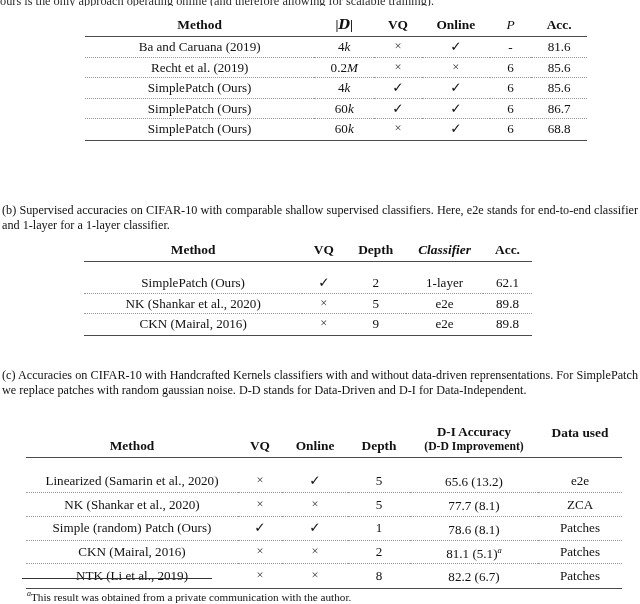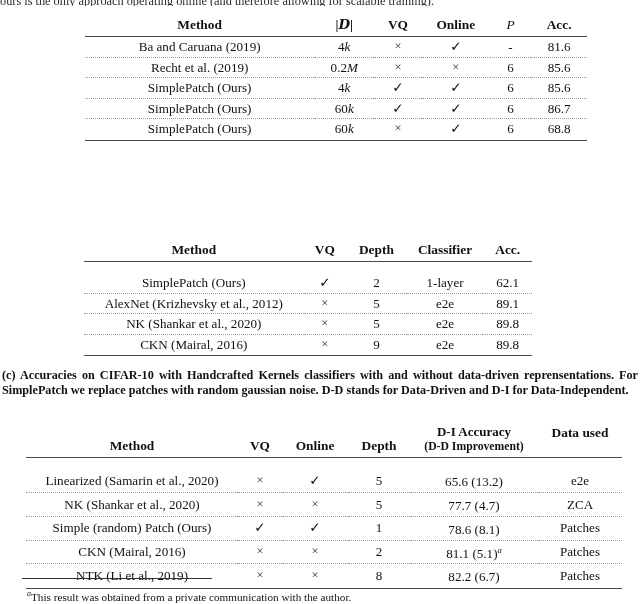"(b) Supervised accuracies on CIFAR-10" div.caption { html: none -> <div>(b) Supervised accuracies on CIFAR-10 with comparable shallow supervised classifiers. Here, e2e stands for end-to-end classifier and 1-layer for a 1-layer classifier.</div> }
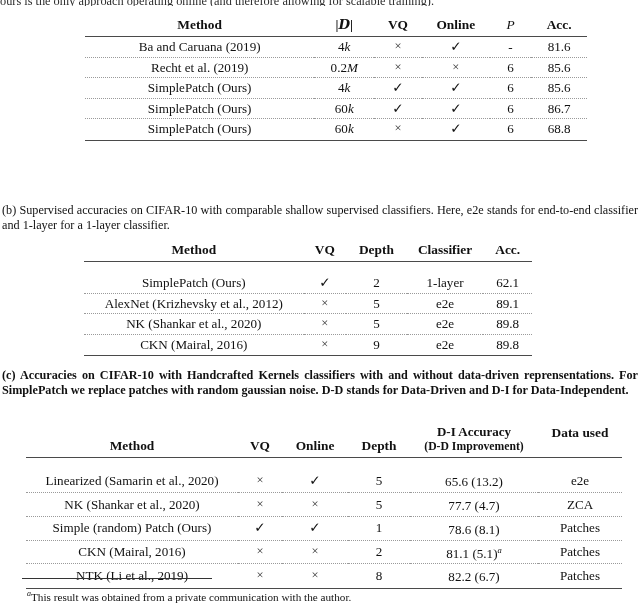"Classifier" .tB .w-clf { font-style: none -> italic }
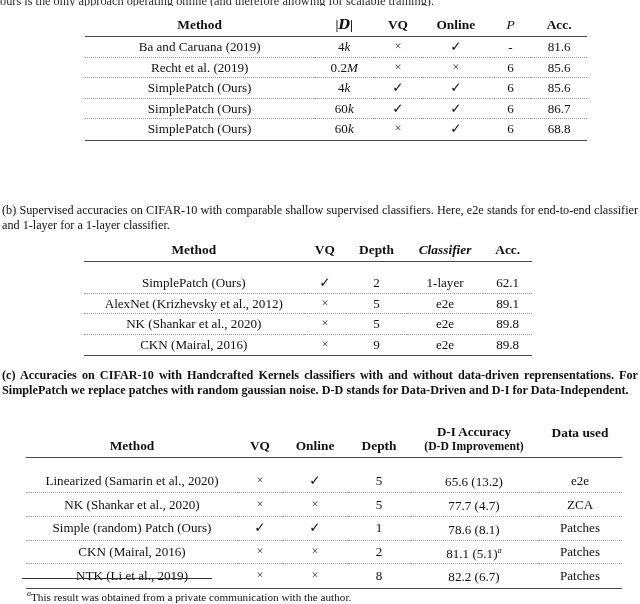"AlexNet (Krizhevsky et al., 2012)" tr { html: <tr> <td>AlexNet (Krizhevsky et al., 2012)</td> <td>×</td> <td>5</td> <td>e2e</td> <td>89.1</td> </tr> -> none }
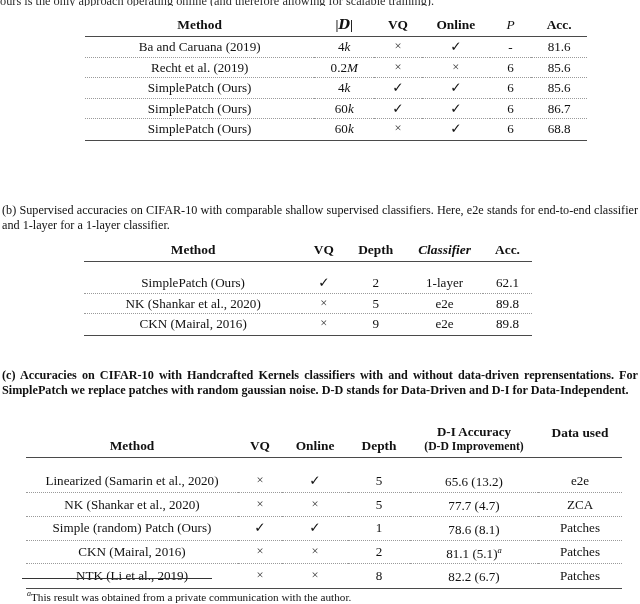"(c) Accuracies on CIFAR-10 with" div.caption { font-weight: bold -> none }
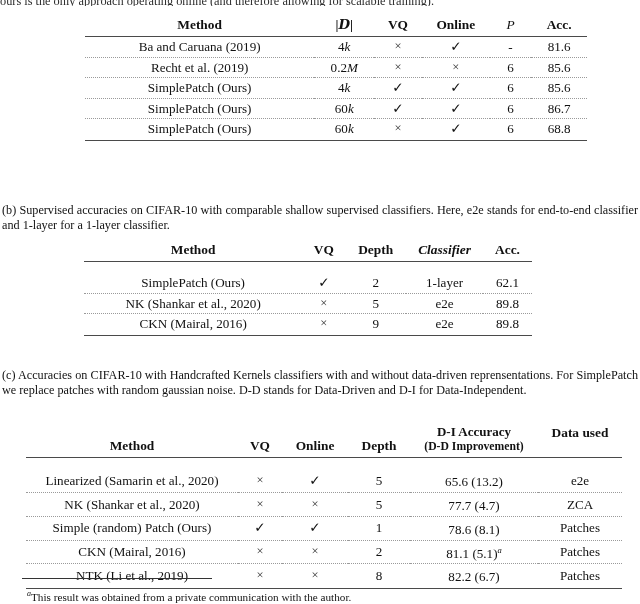"77.7 (4.7)" span { text: 4.7 -> 8.1 }
